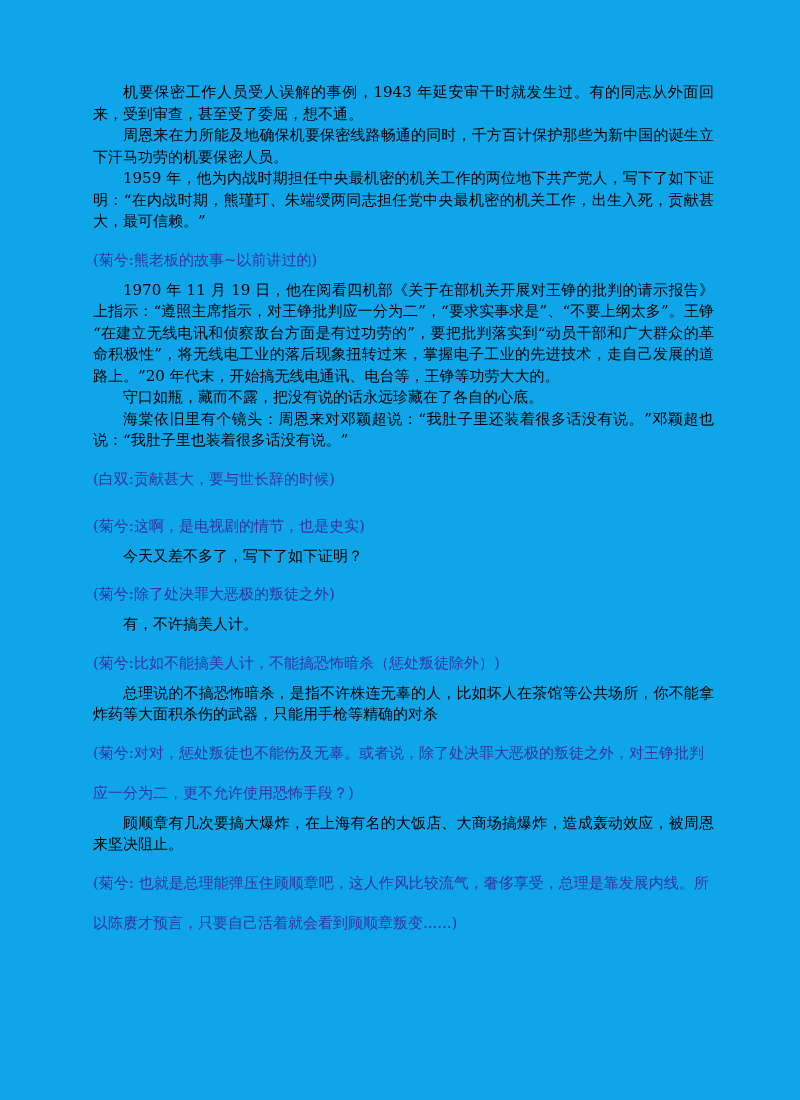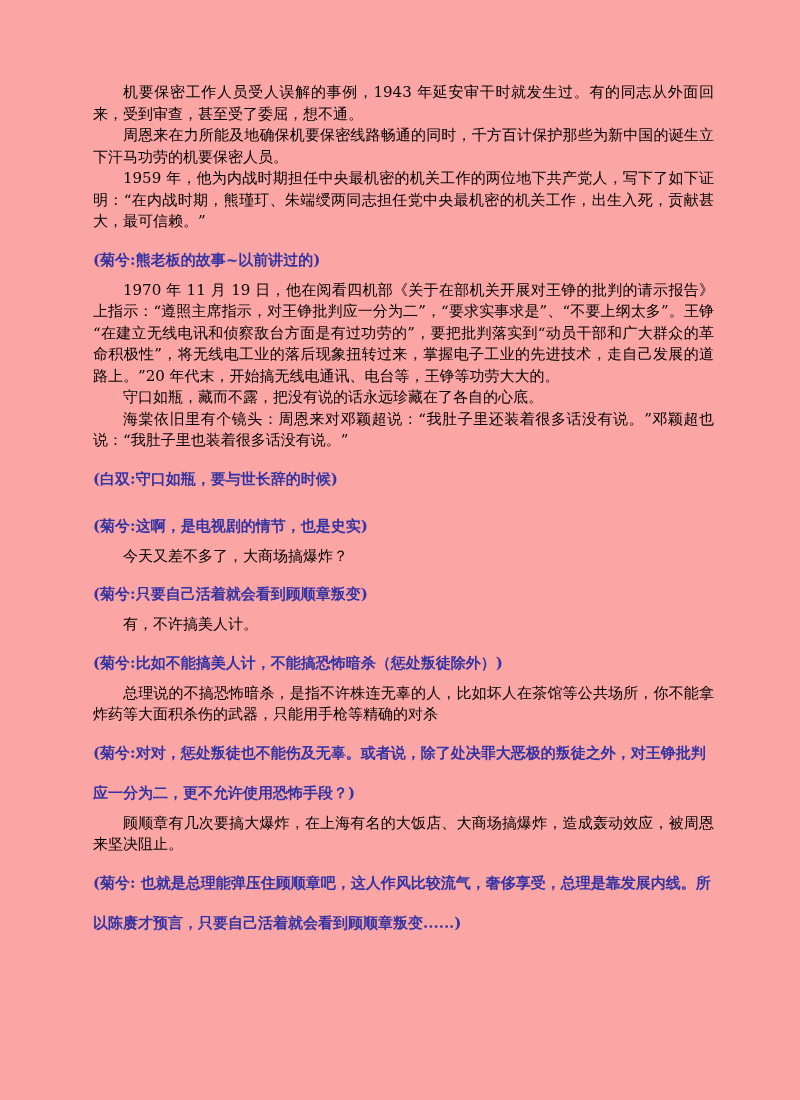"机要保密工作人员受人误解的事例，1943" .page { background: #fca5a5 -> #0ea5e9 }
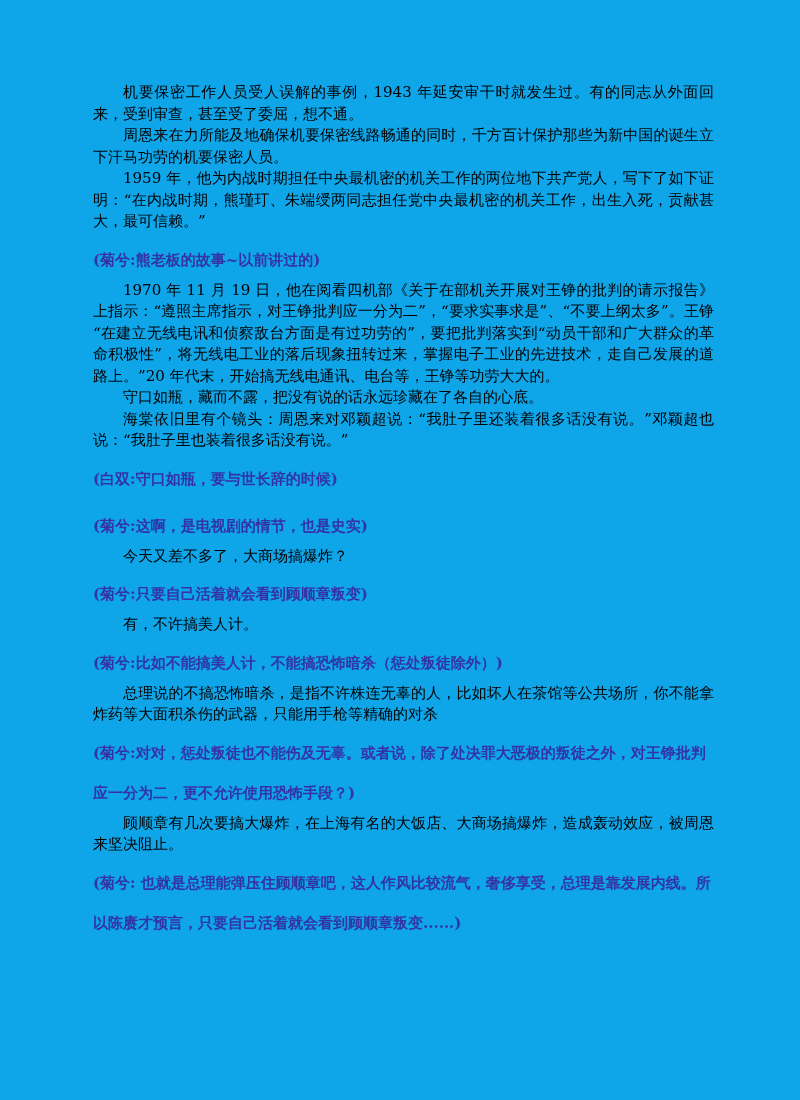"(菊兮:熊老板的故事~以前讲过的)" .para-annotation { font-weight: bold -> none }
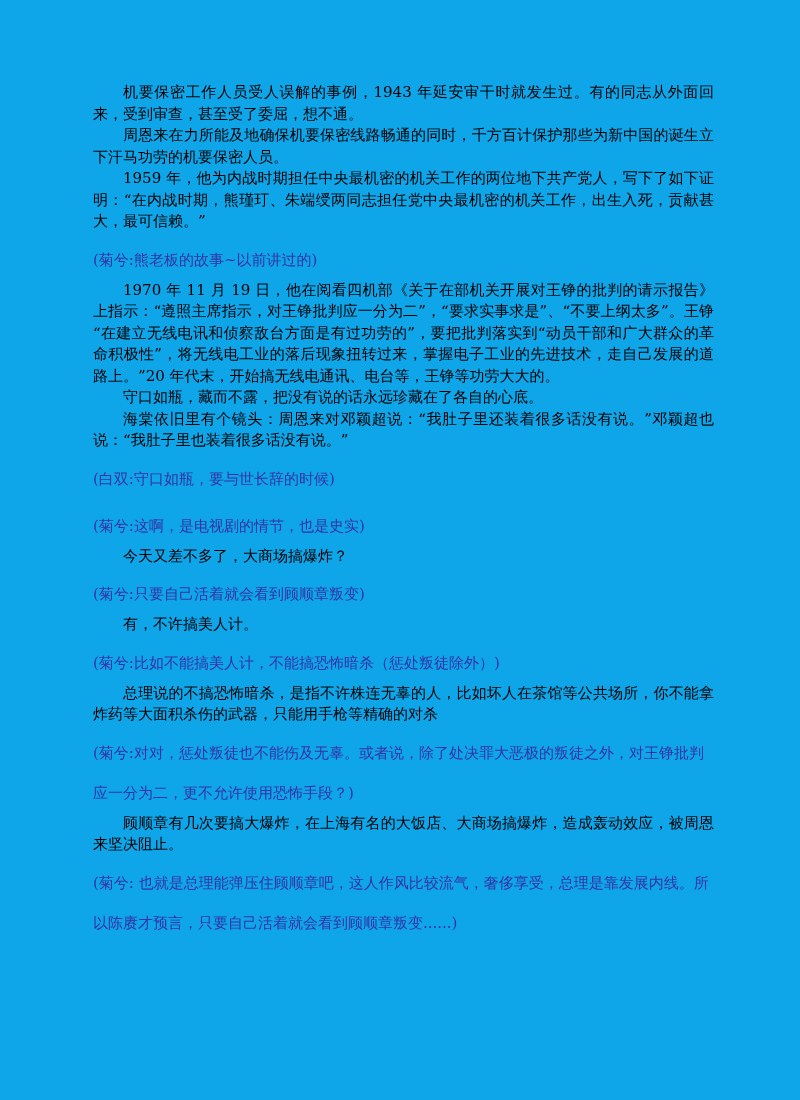"(白双:守口如瓶，要与世长辞的时候)" p.para-annotation { text: :守口如瓶 -> :贡献甚大 }
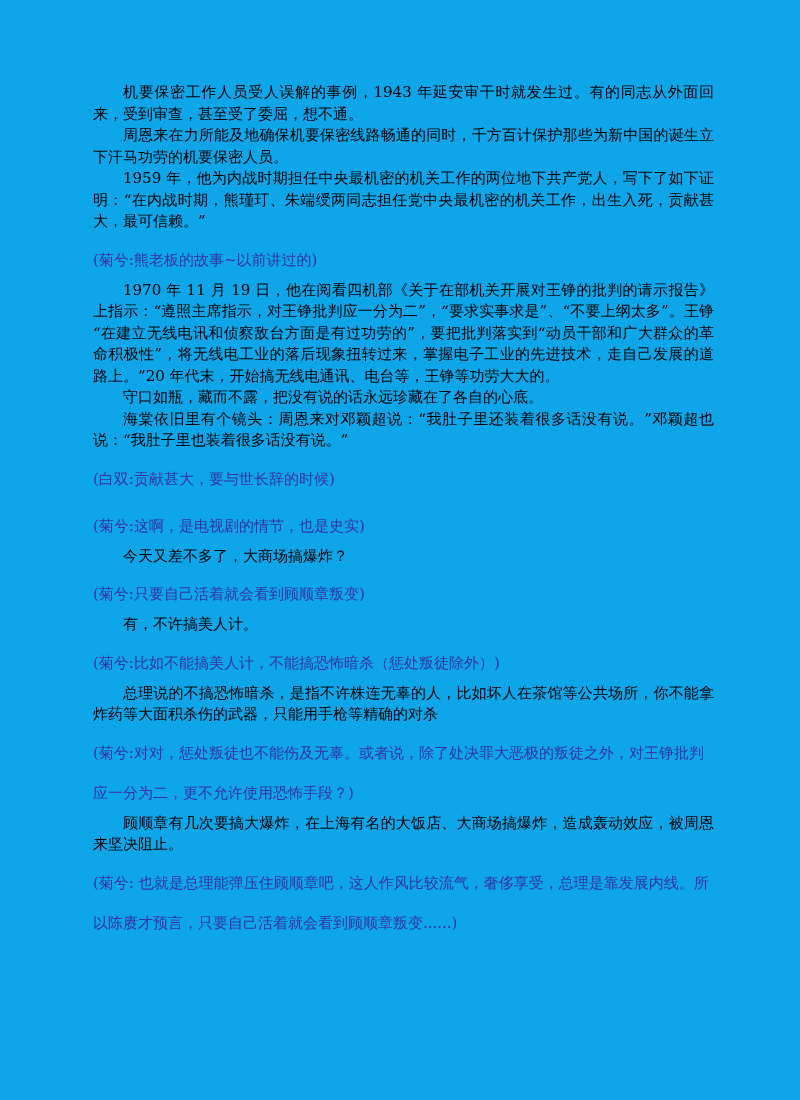"今天又差不多了，大商场搞爆炸？" p.para-body { text: 大商场搞爆炸 -> 写下了如下证明 }
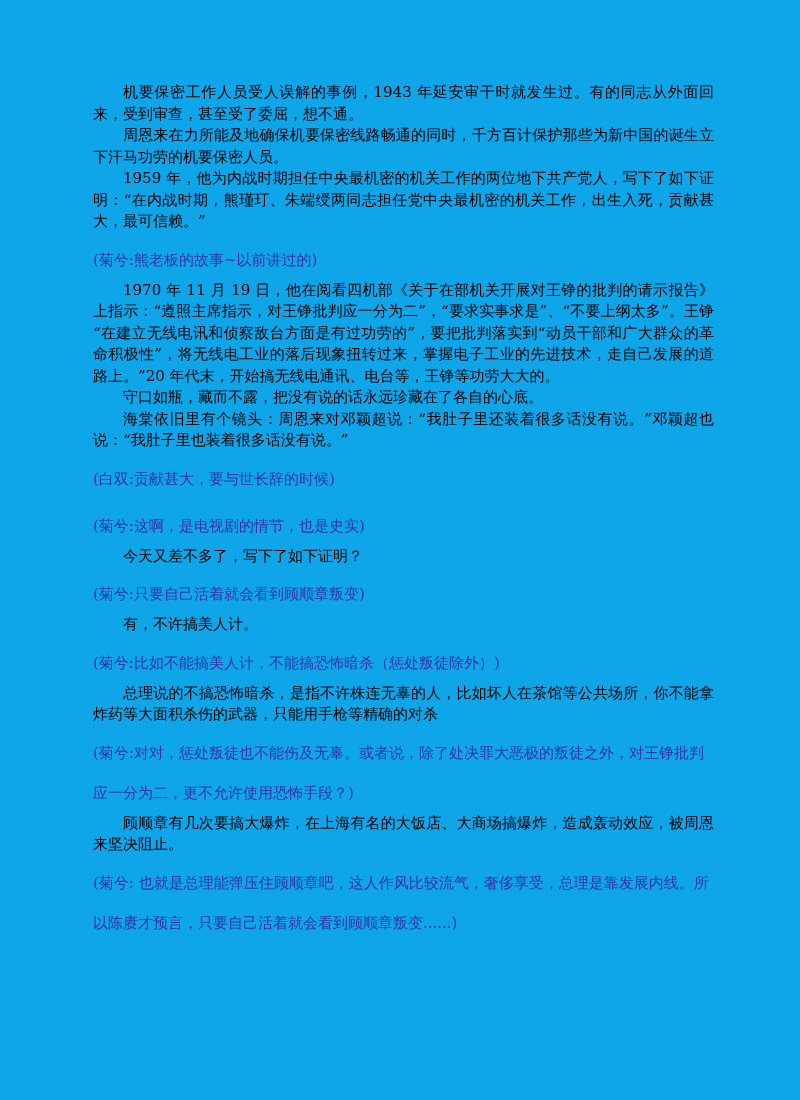"(菊兮:只要自己活着就会看到顾顺章叛变)" p.para-annotation { text: :只要自己活着就会看到顾顺章叛变 -> :除了处决罪大恶极的叛徒之外 }
